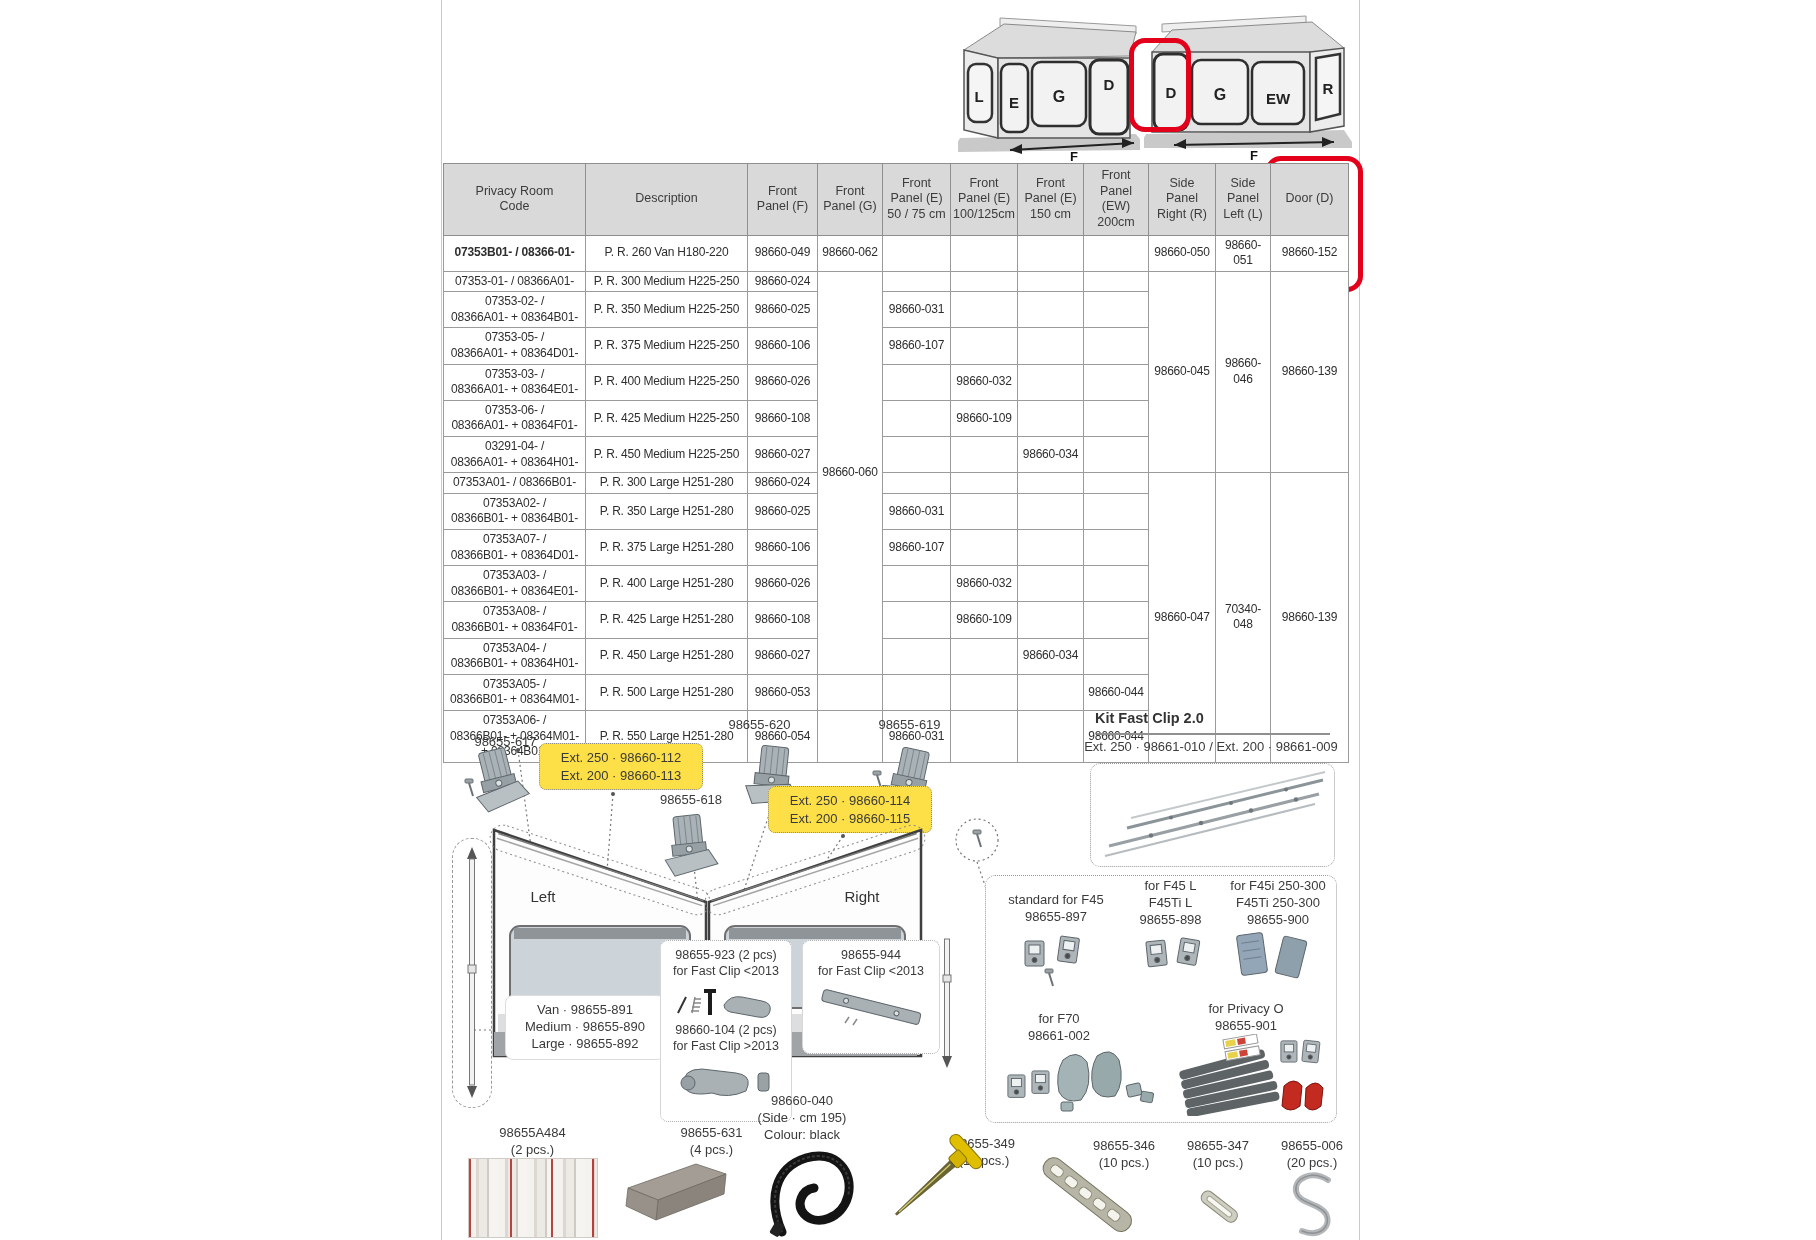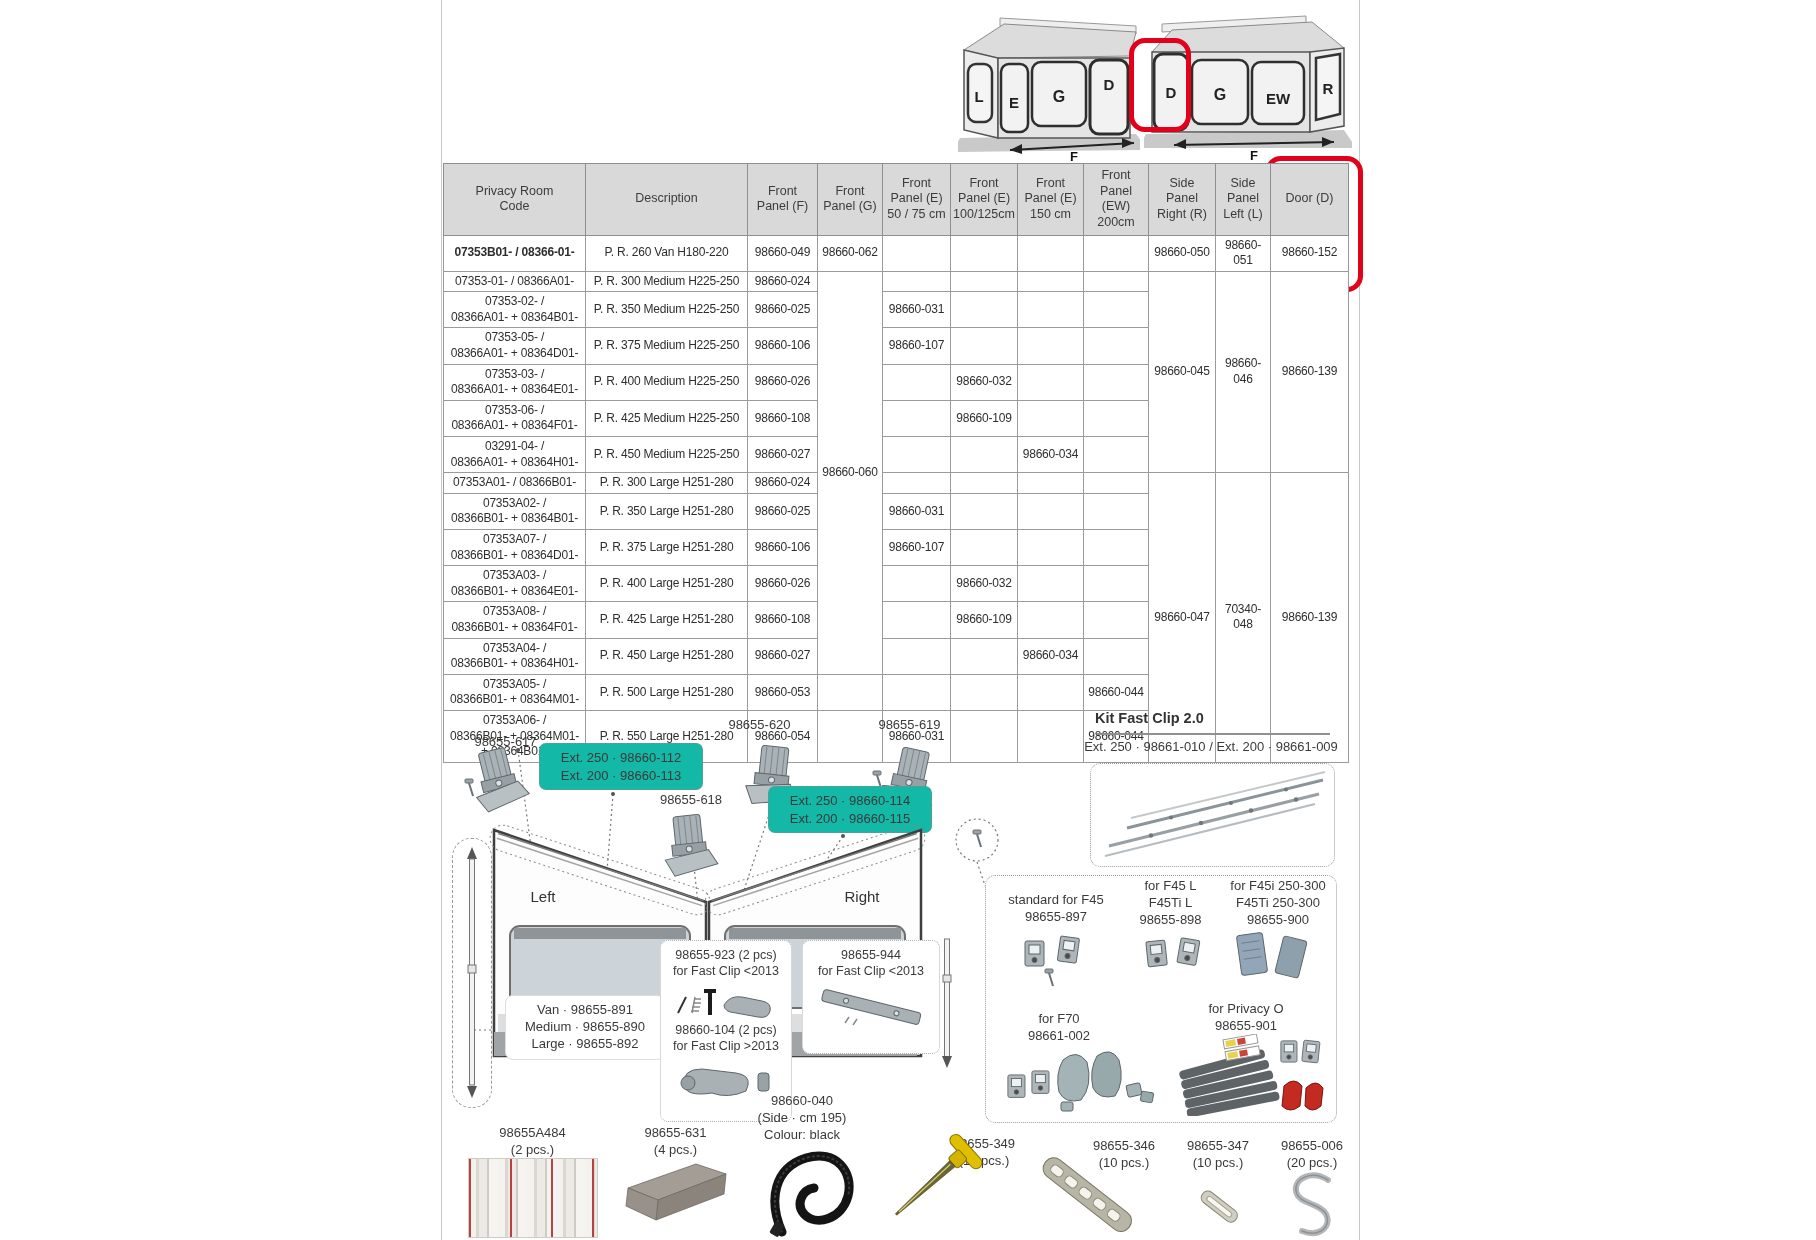"Ext. 250 · 98660-112" .dotbox { background: #14b8a6 -> #fde047 }
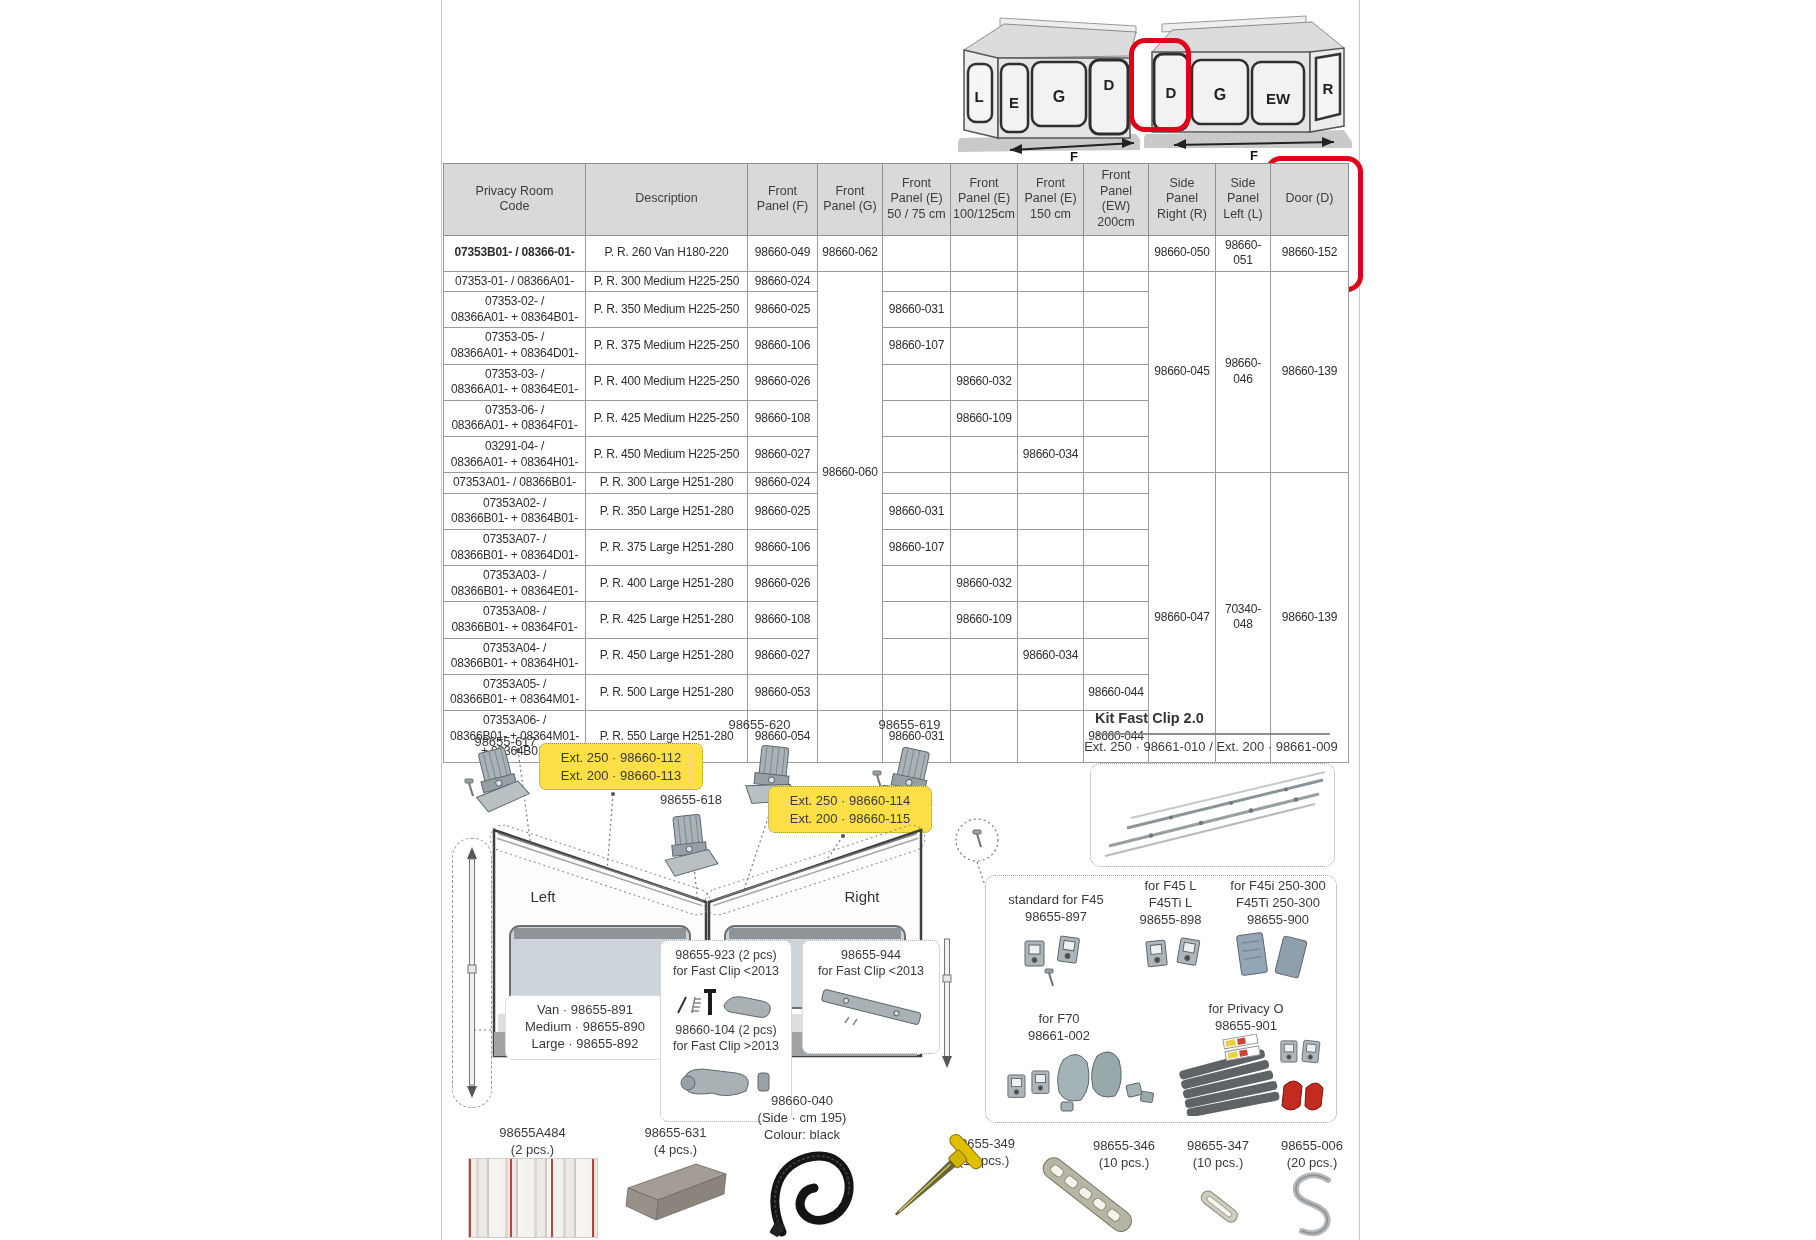"98655-631" div.lbl { left: 618px -> 654px }
